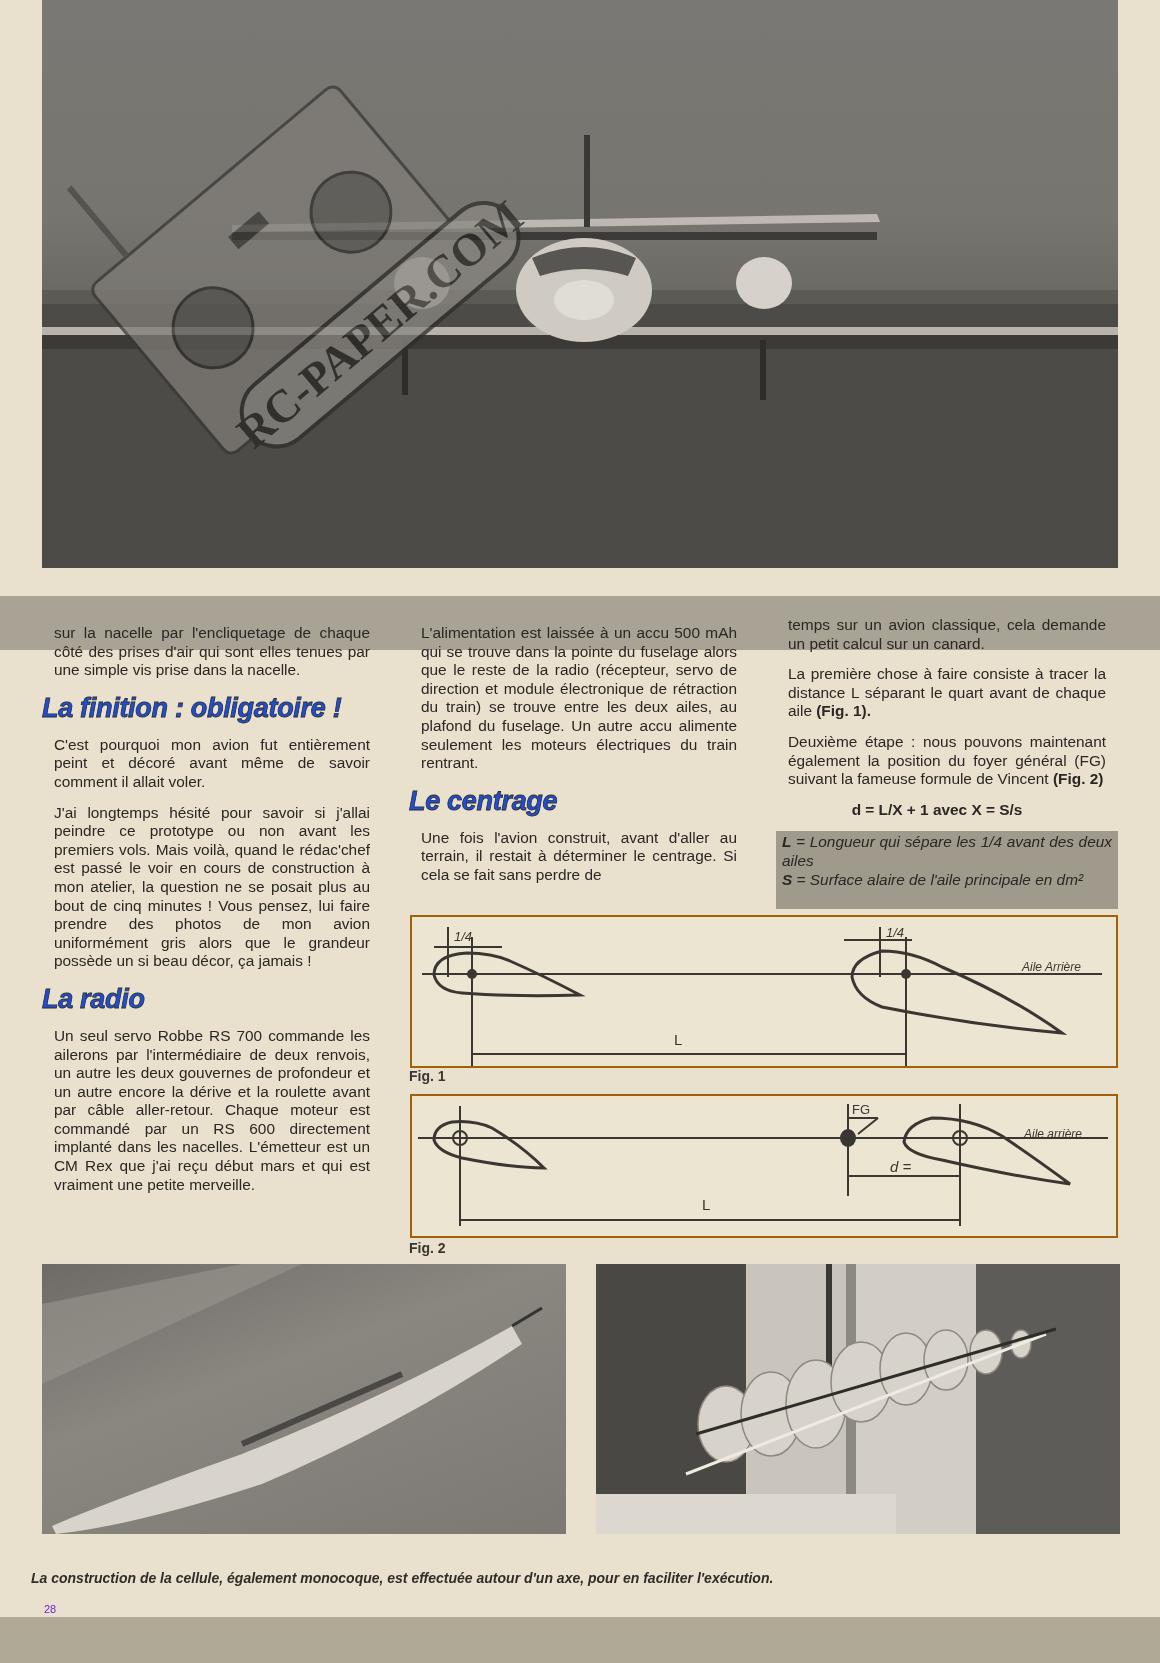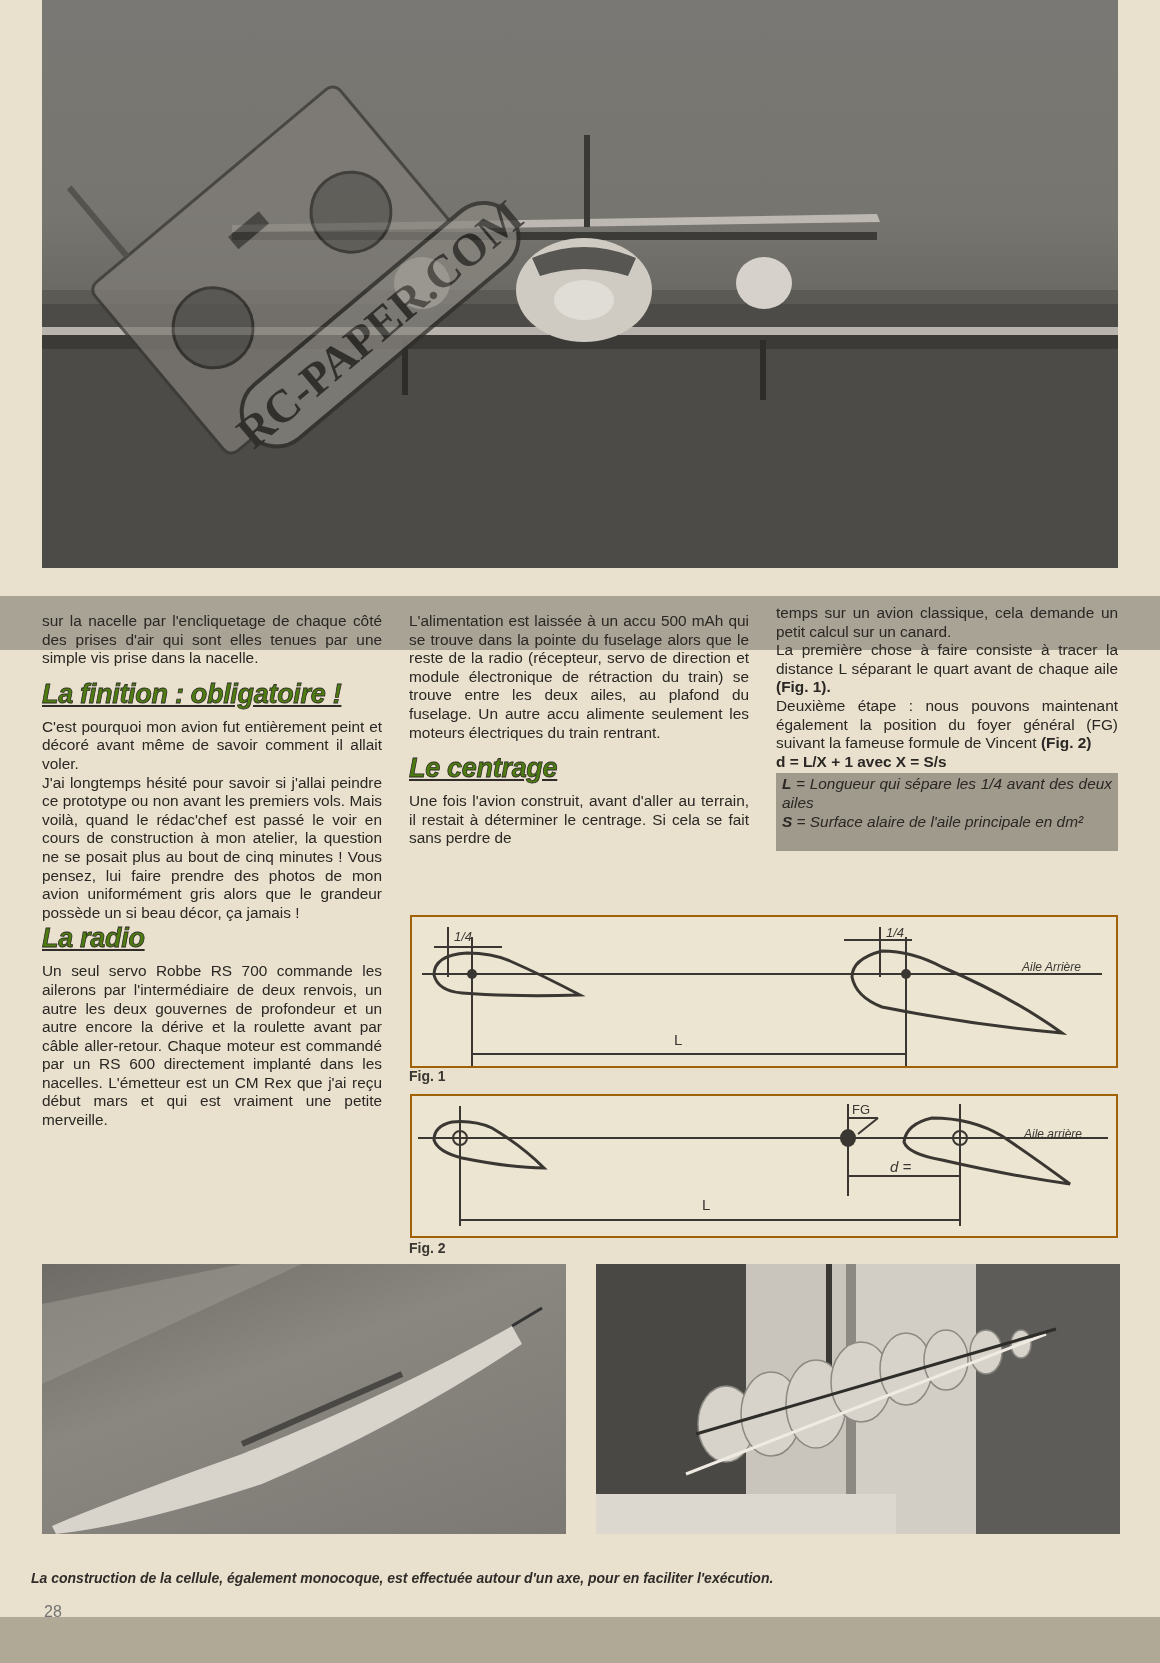"sur la nacelle par l'encliquetage" .col p { margin: 0 -> 12px }
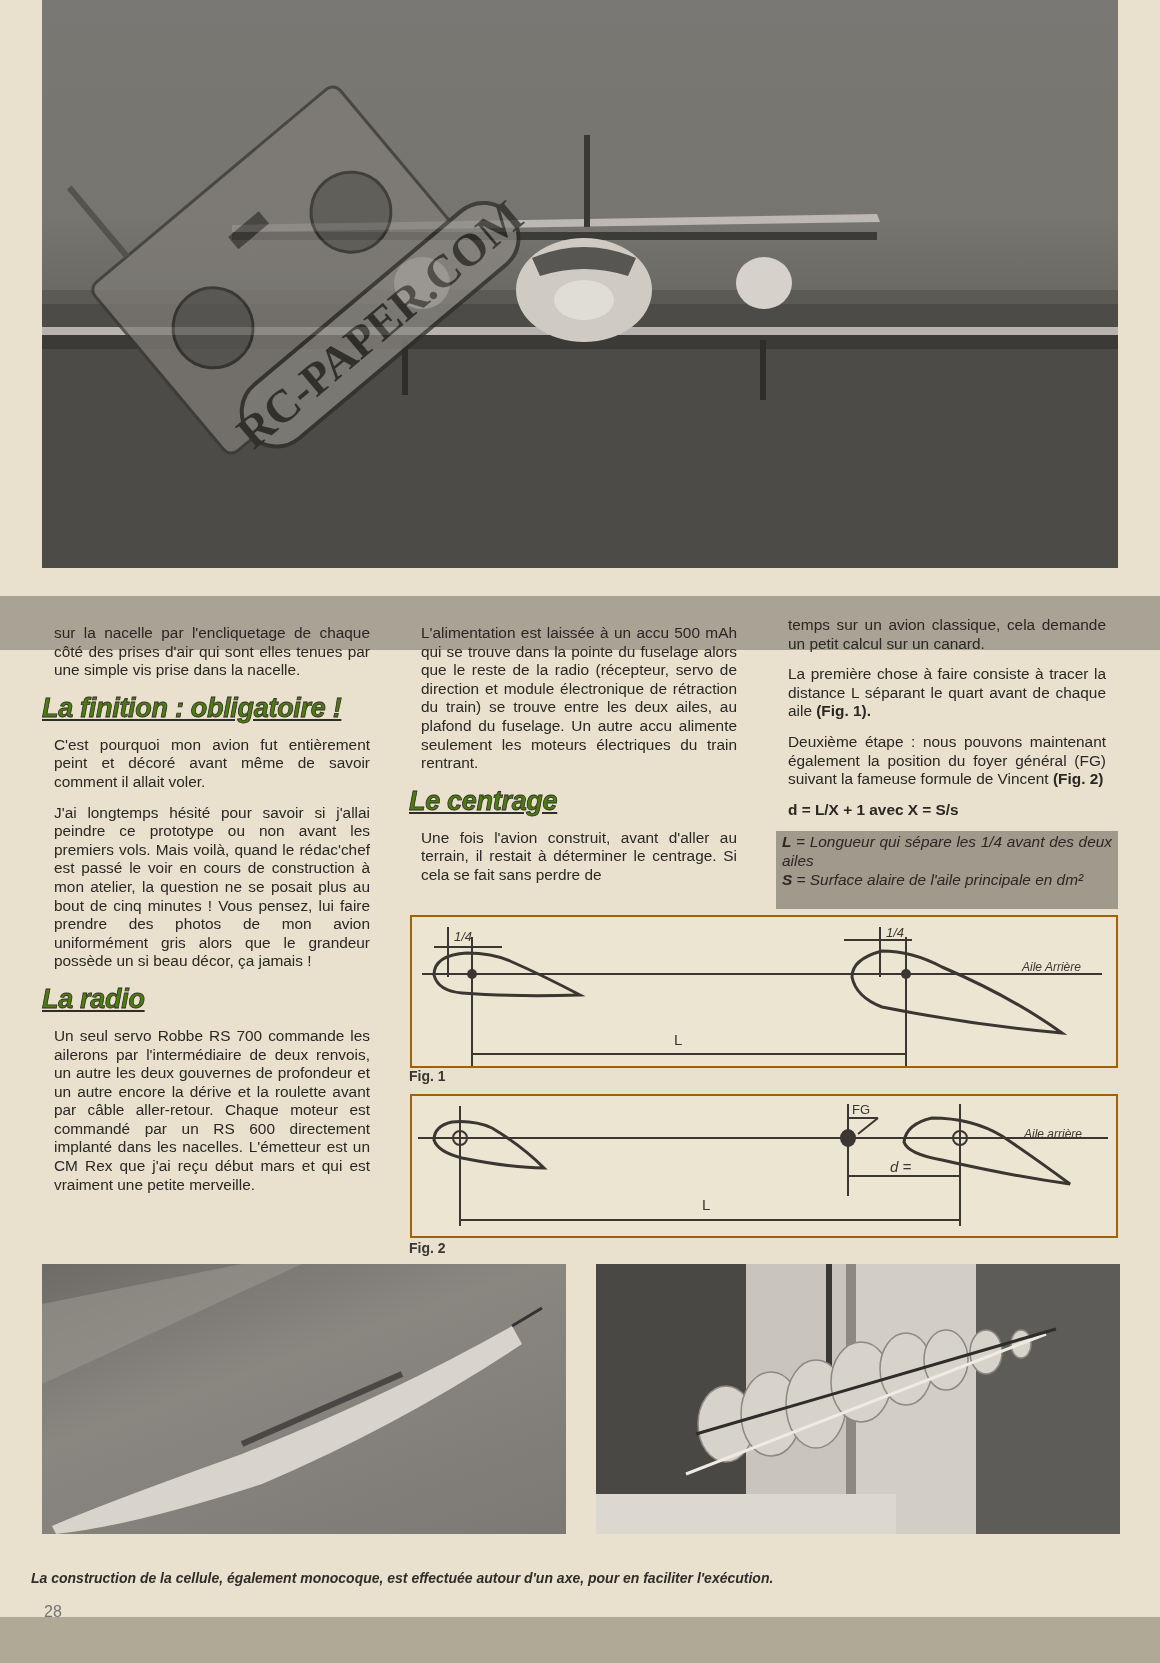"La finition : obligatoire !" .heading { color: #4d7c0f -> #1d4ed8; text-decoration: underline -> none }
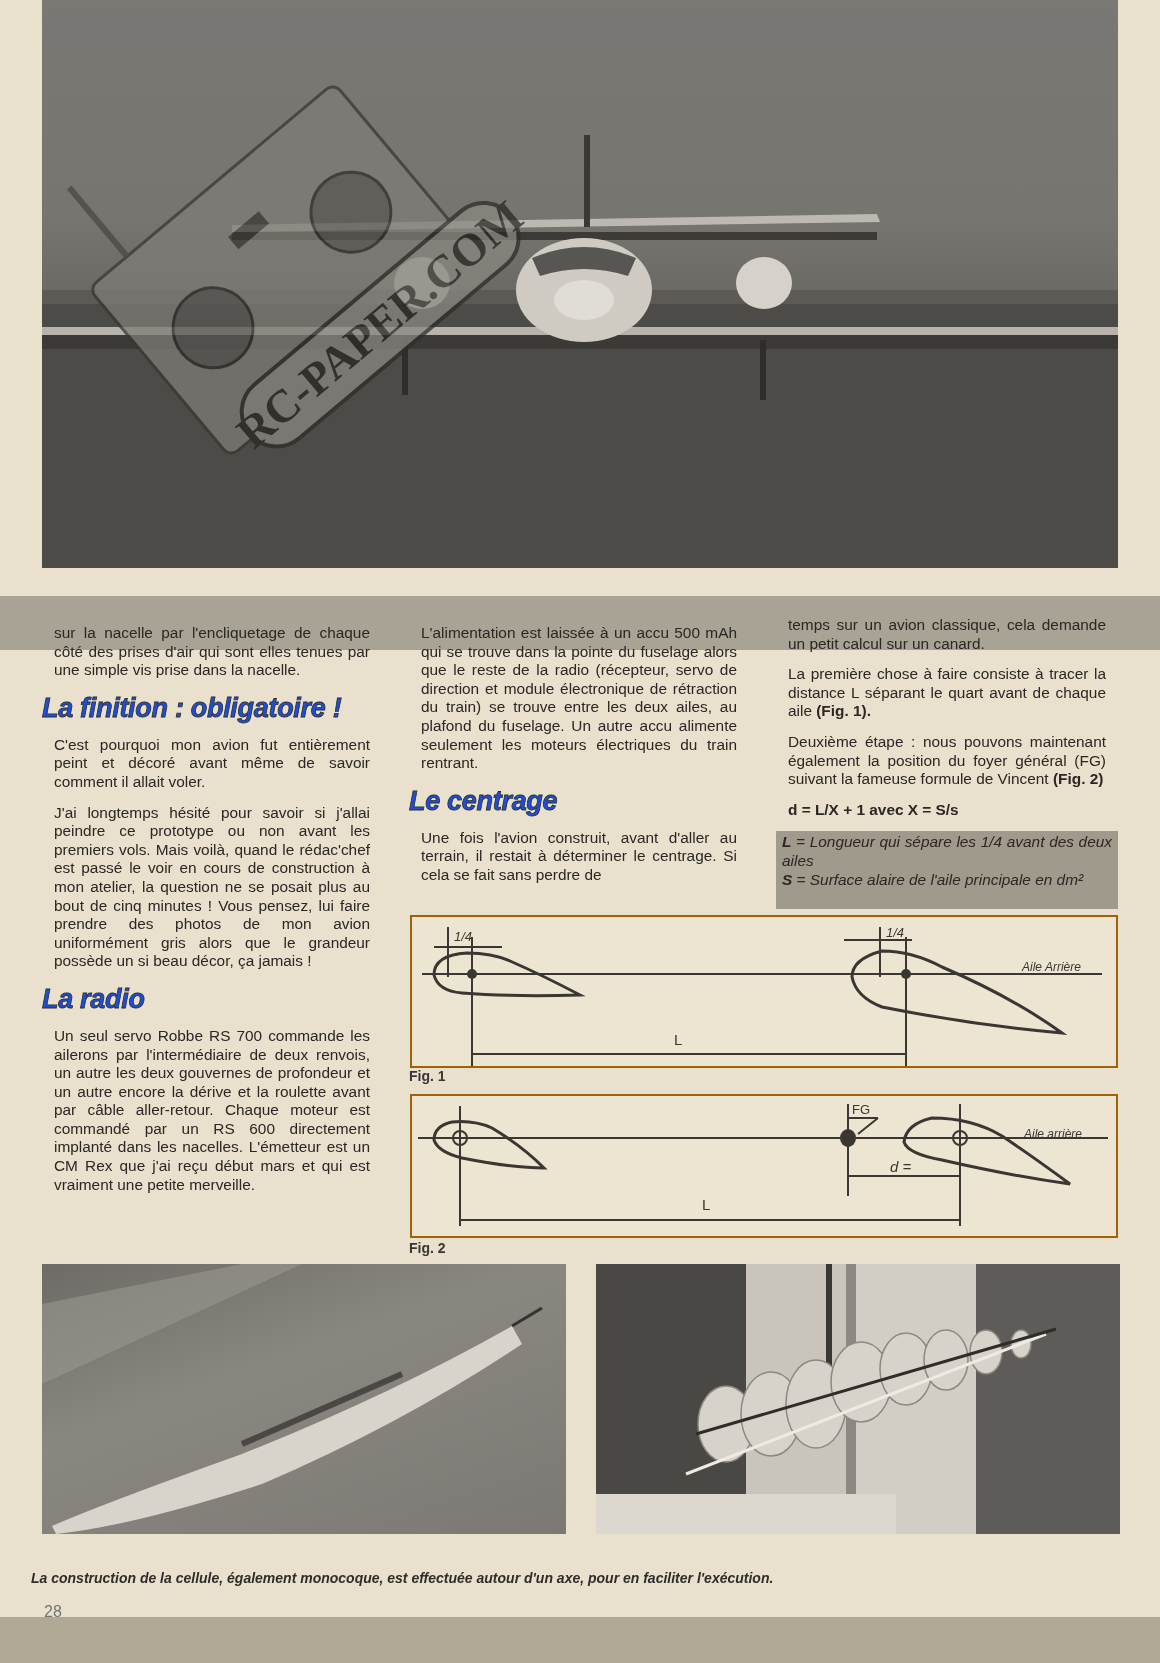"d = L/X + 1" .formula { text-align: left -> center }
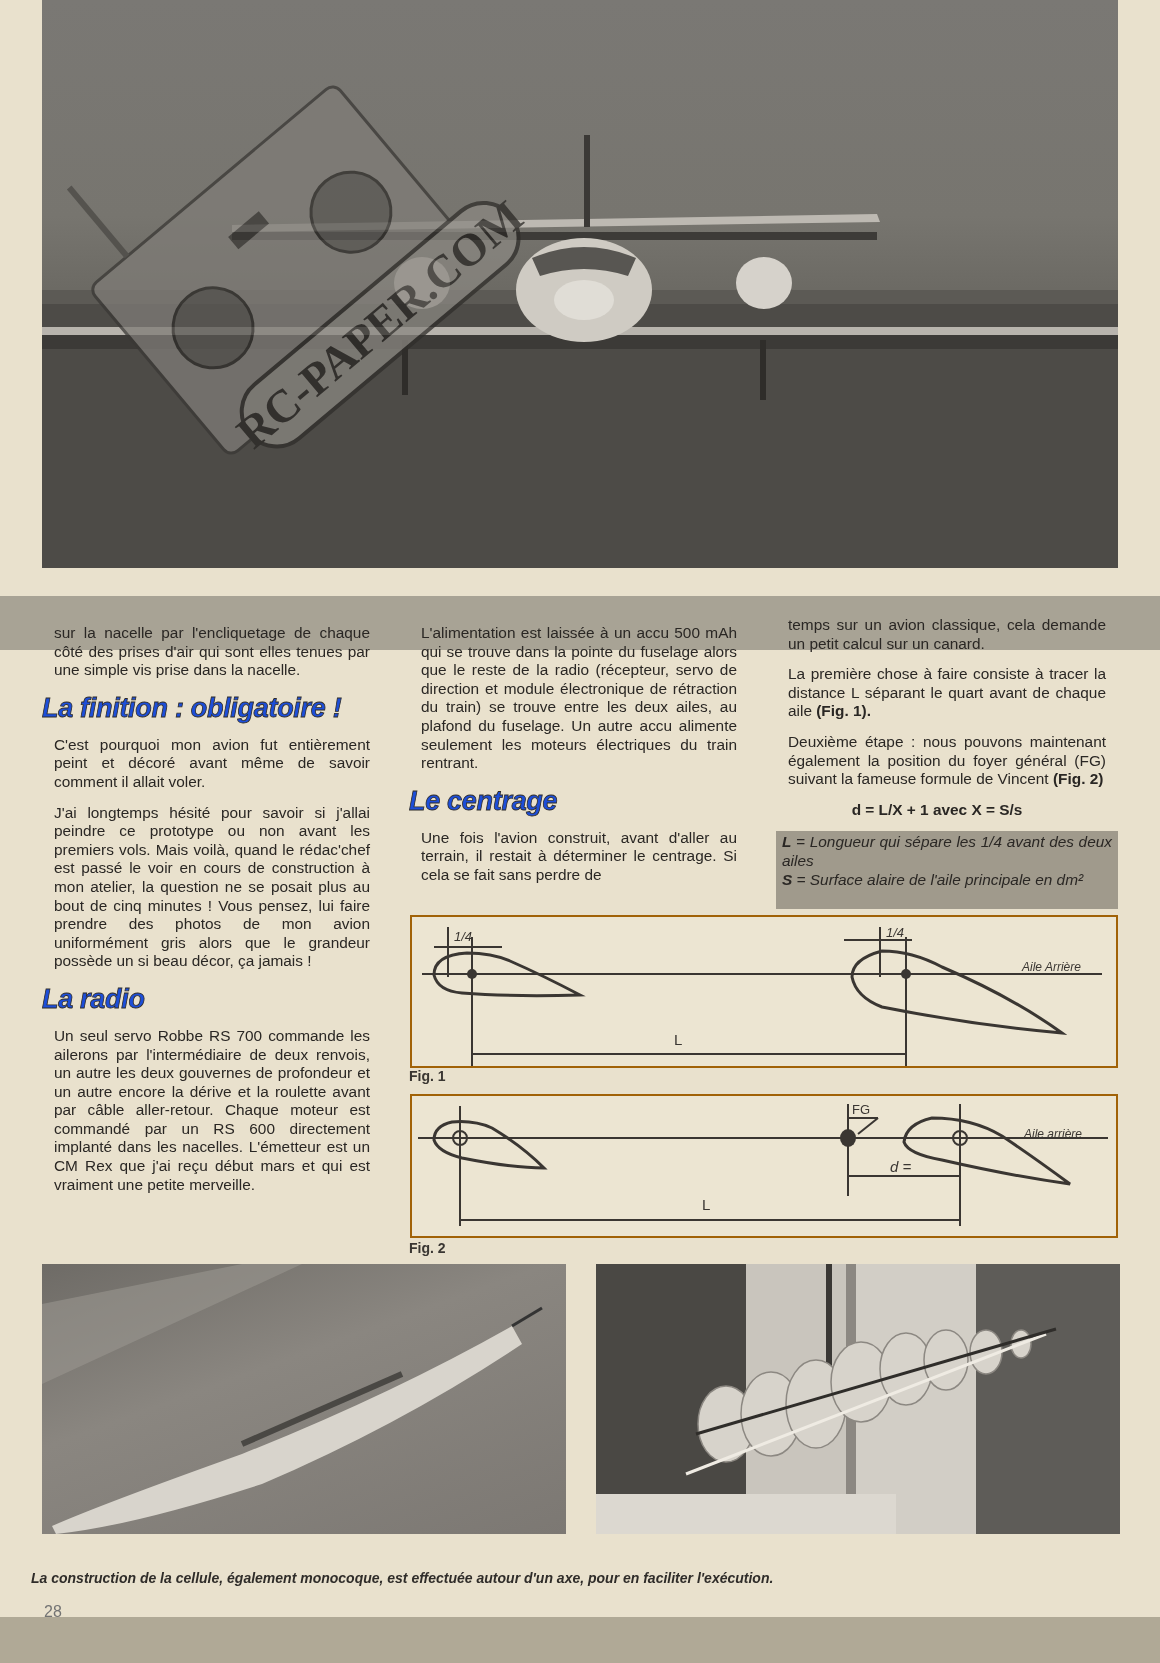"28" .pagenum { color: #737373 -> #6d28d9; font-size: 16px -> 11px }
